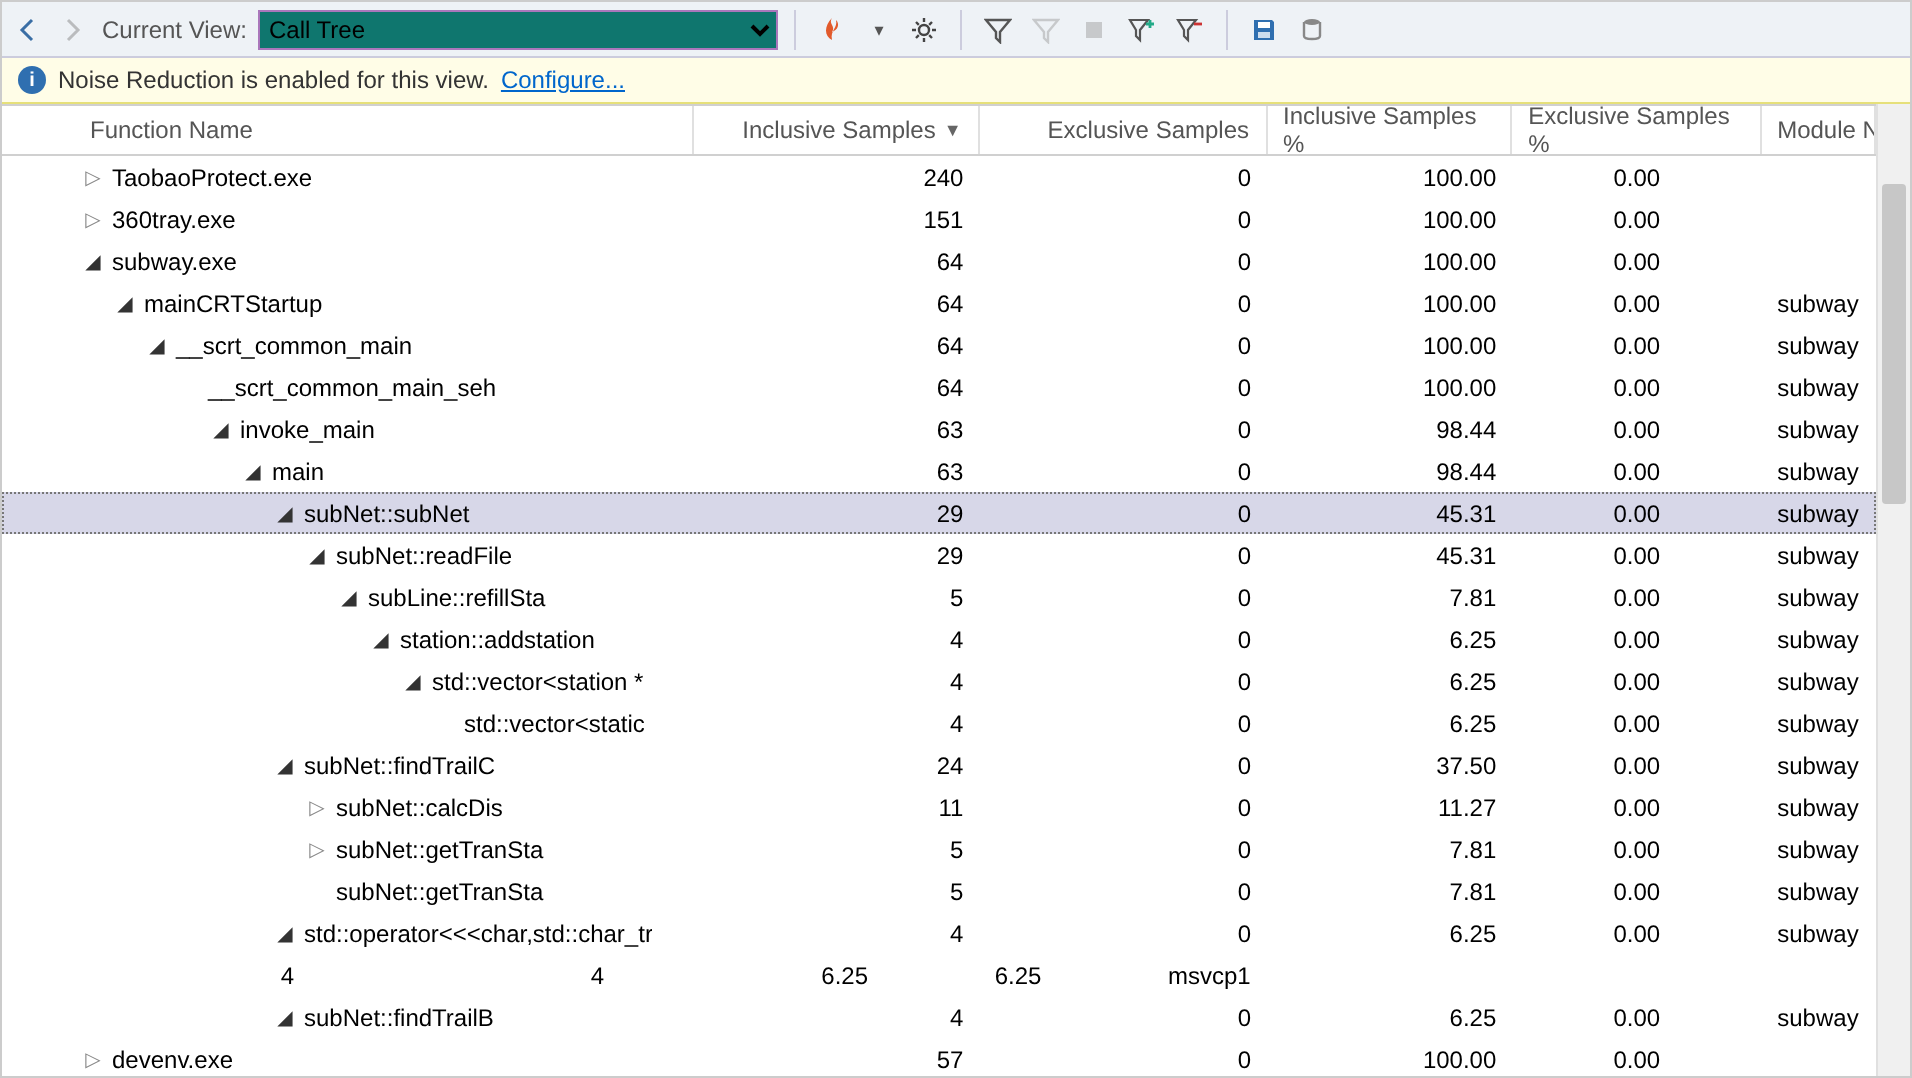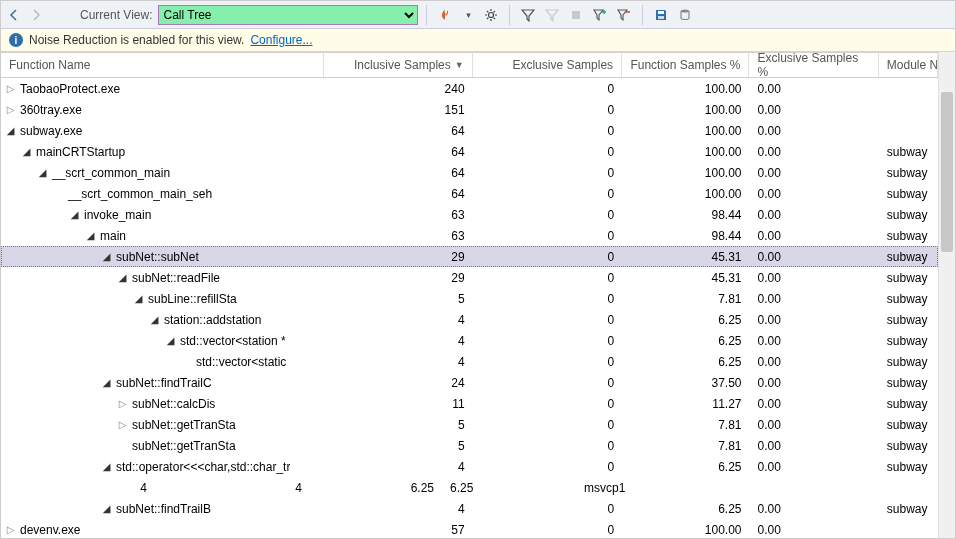"Current View:" .toolbar .lbl { margin-left: 29px -> none }
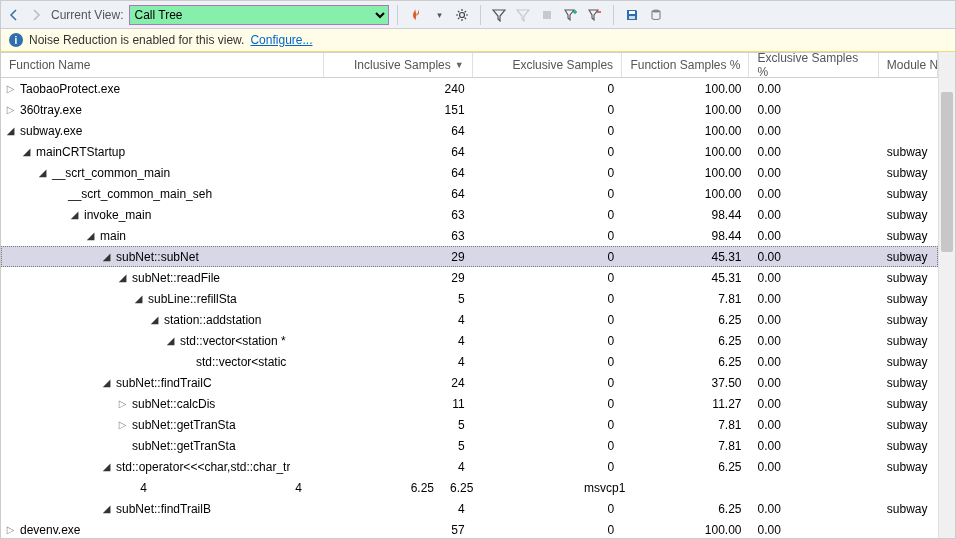"Call Tree" .toolbar select { background: #86efac -> #0f766e }
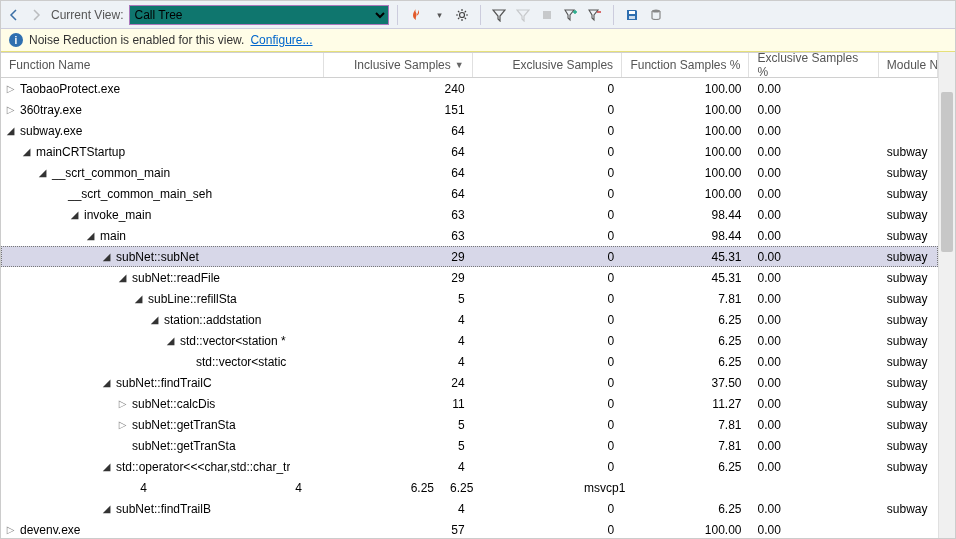"Function Name" .col-fn { margin-left: none -> 36px }
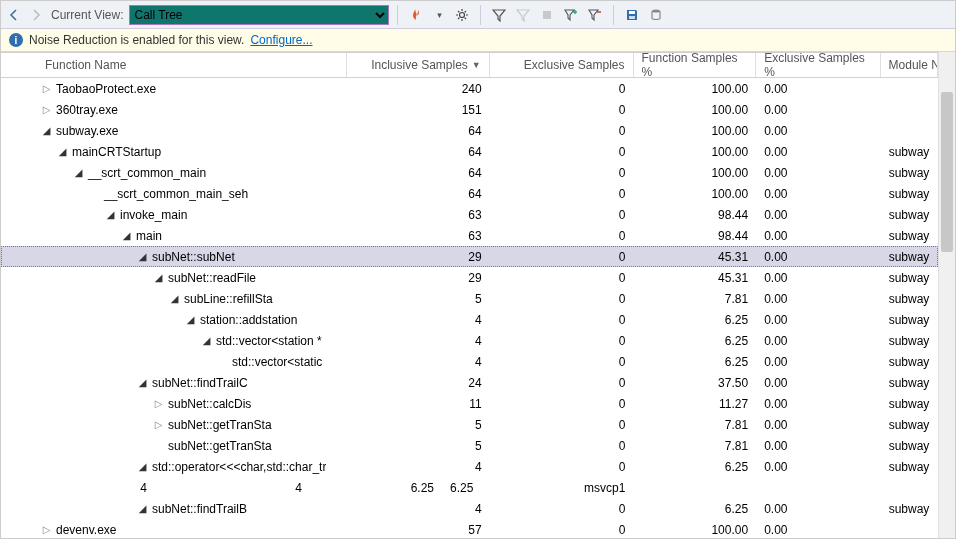"Function Samples %" span { text: Function -> Inclusive }
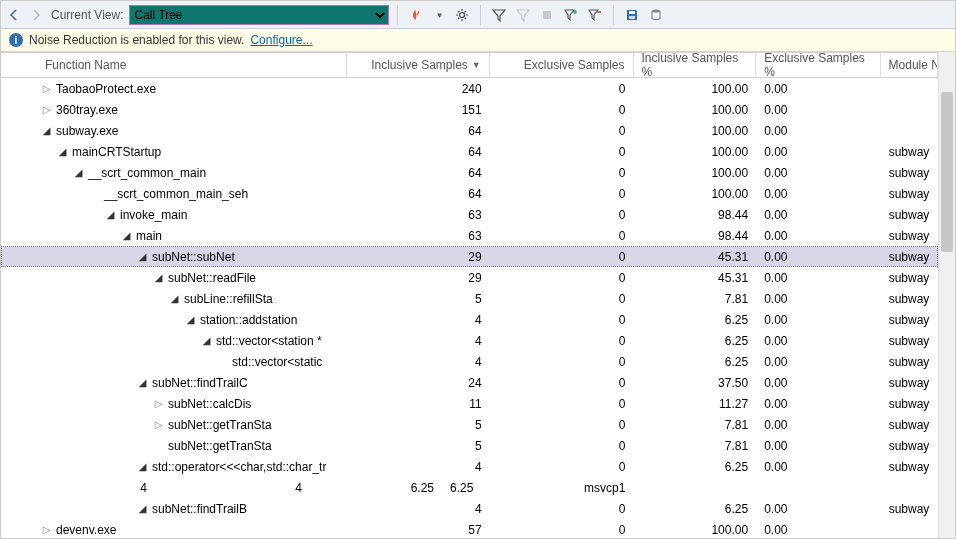"Exclusive Samples %" .col-excp { justify-content: flex-start -> center }
